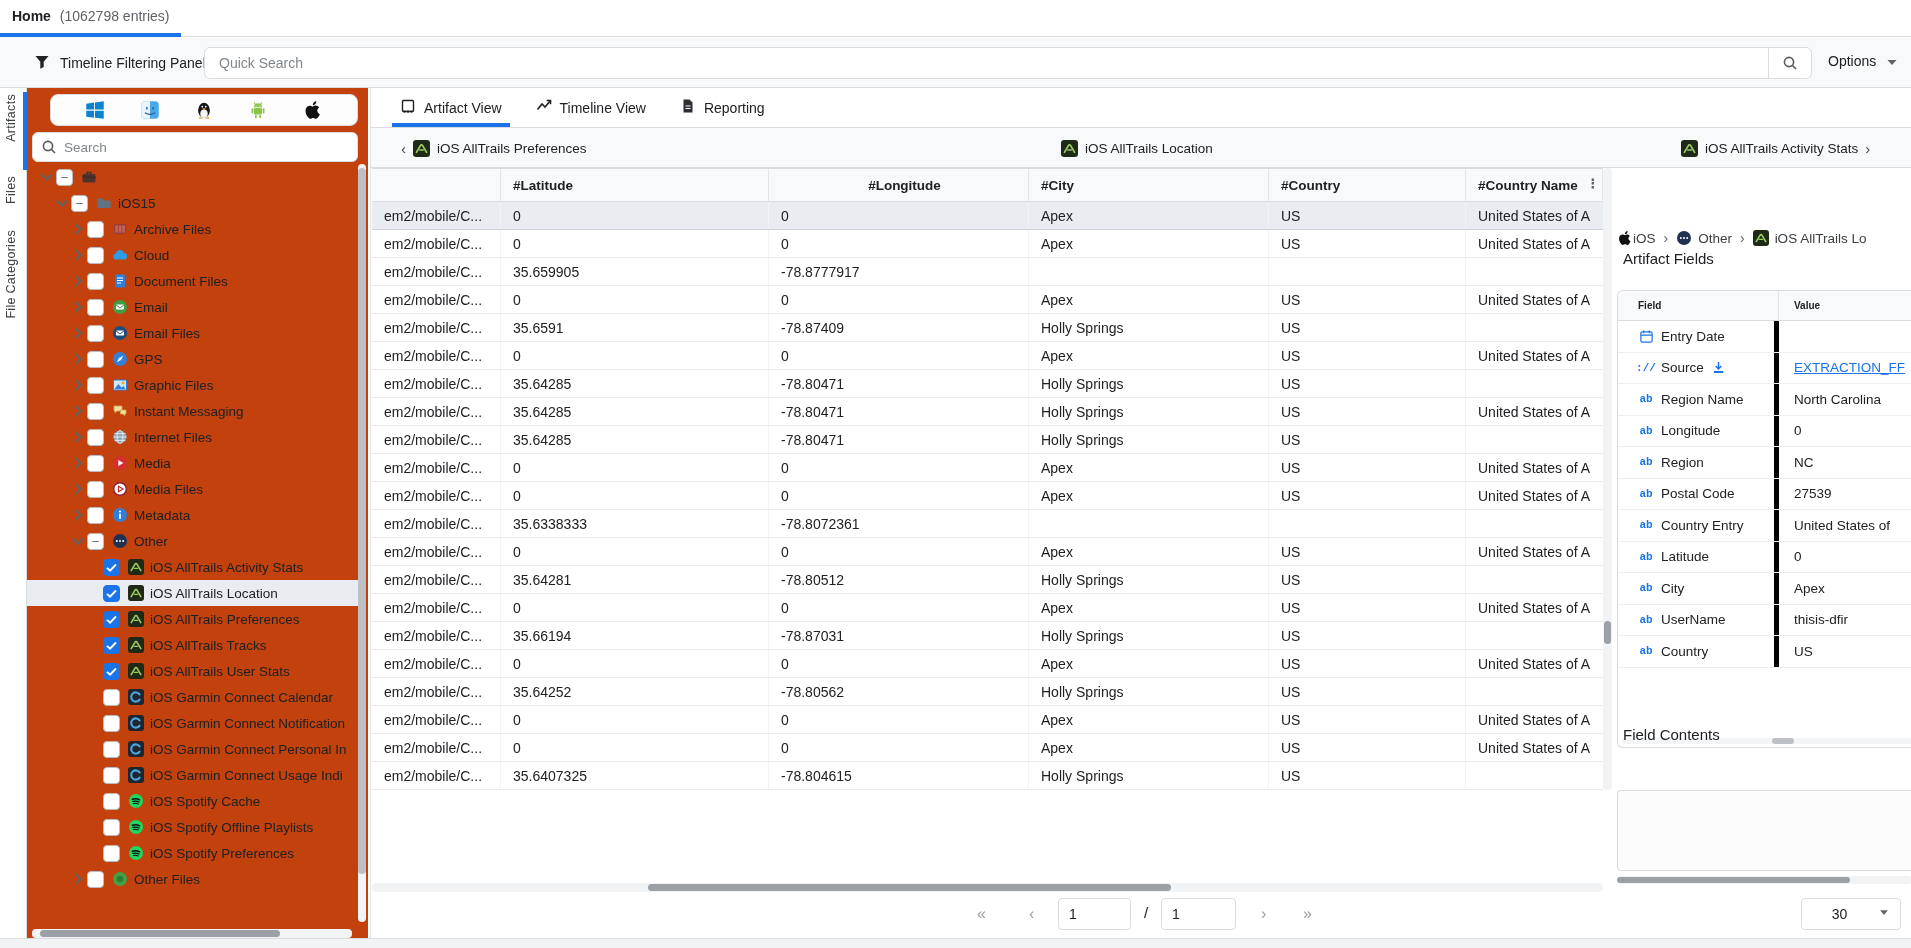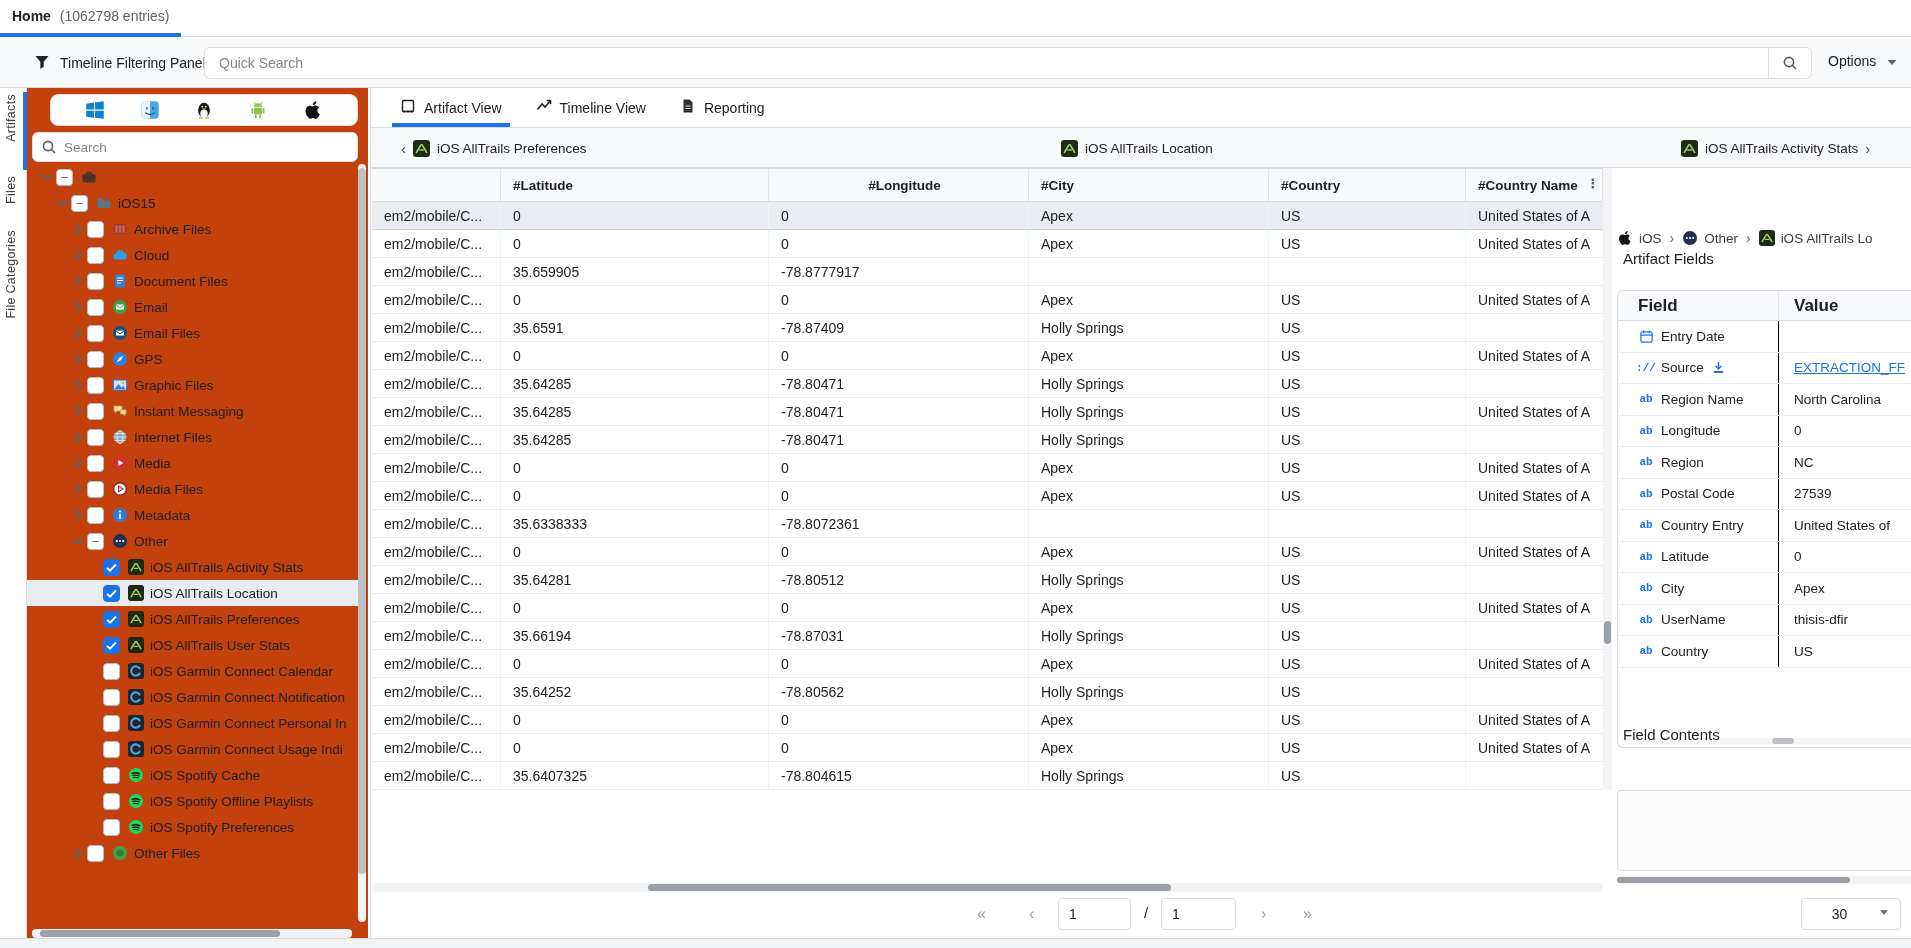"iOS" span { gap: 6px -> none }
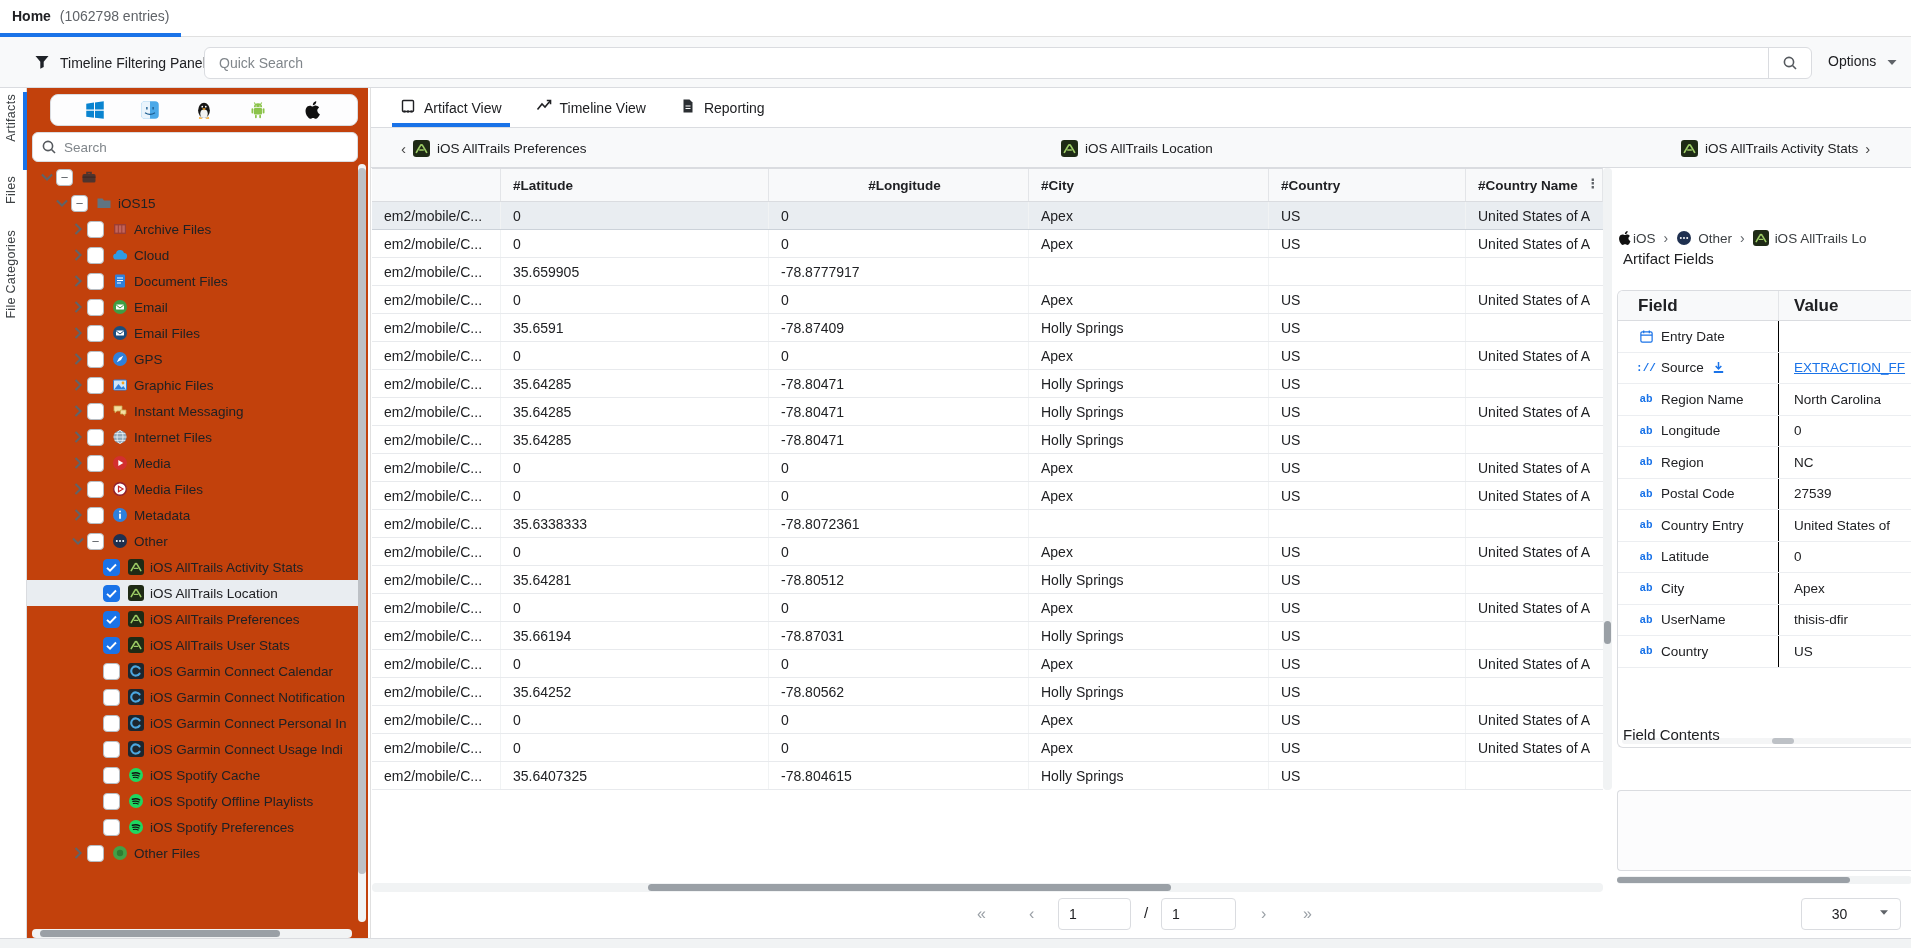"Field" #fields-head .fh { font-size: 17px -> 10px }
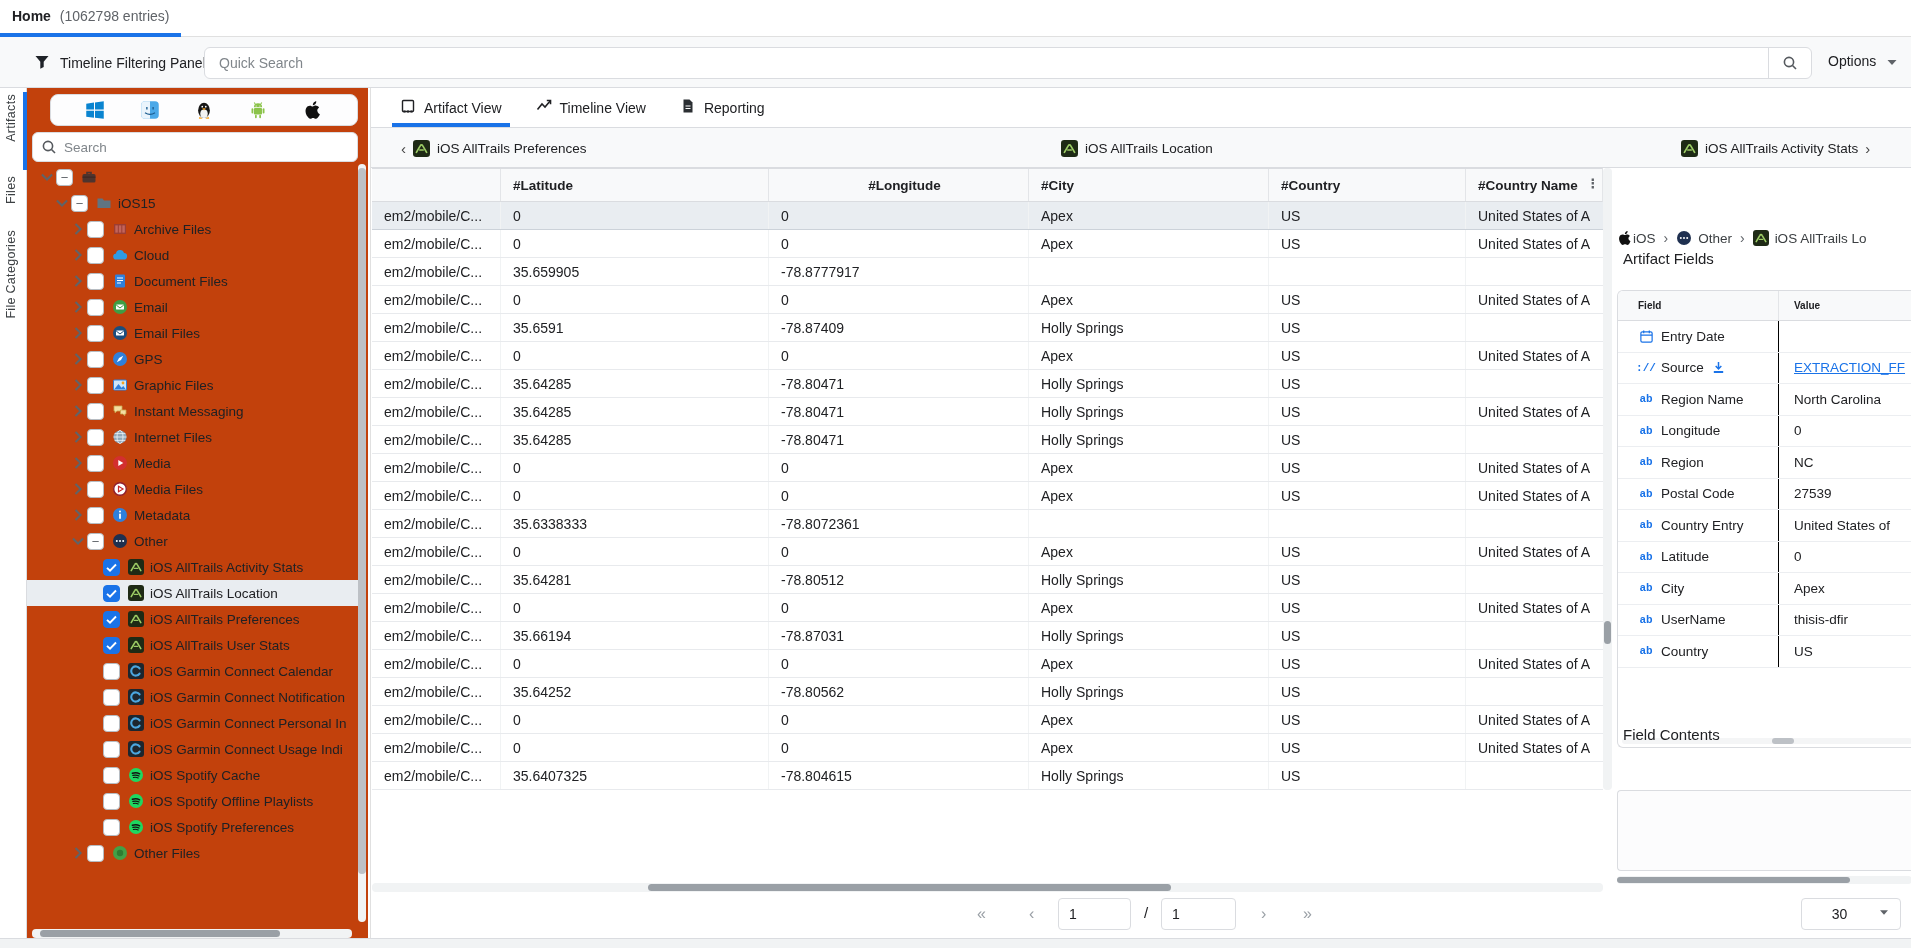"Entry Date" .frow .fname { border-right: 1px solid #000000 -> 5px solid #000000 }
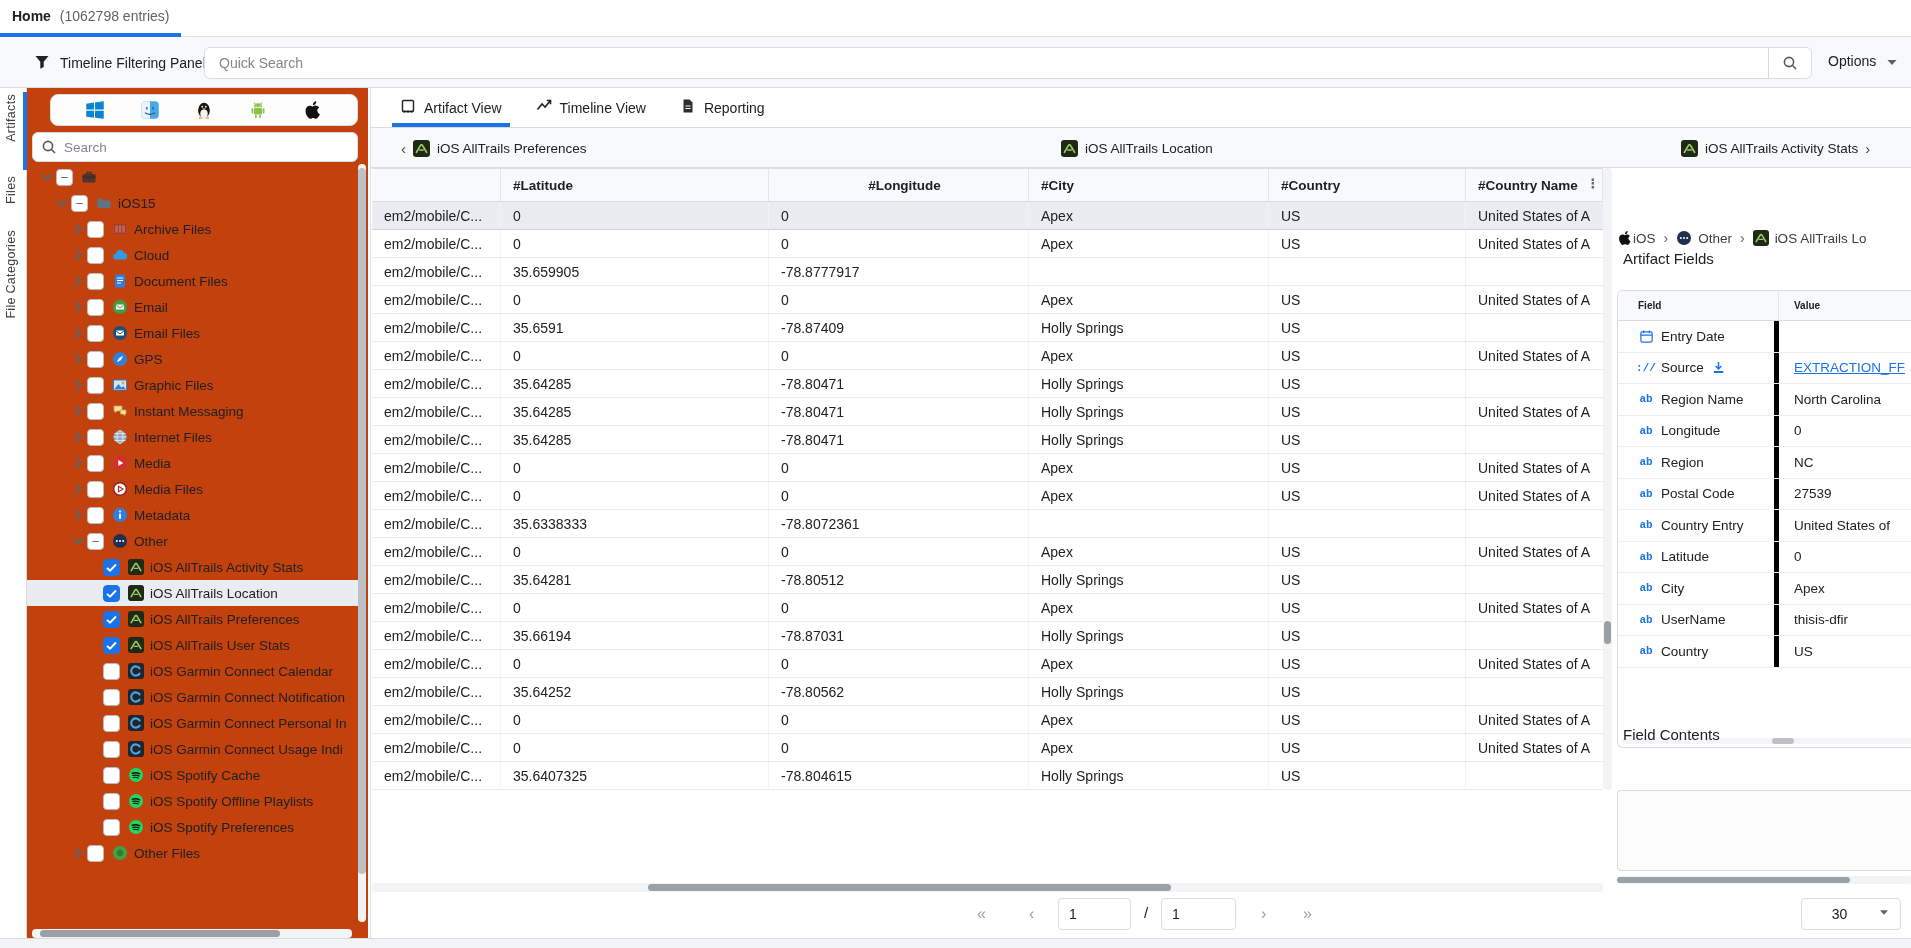"iOS AllTrails Tracks" div.trow { html: none -> <div> <span> <svg> <path></path> </svg> </span> <span> <svg> <rect></rect> <path></path> <path></path> </svg> </span> <span>iOS AllTrails Tracks</span> </div> }
